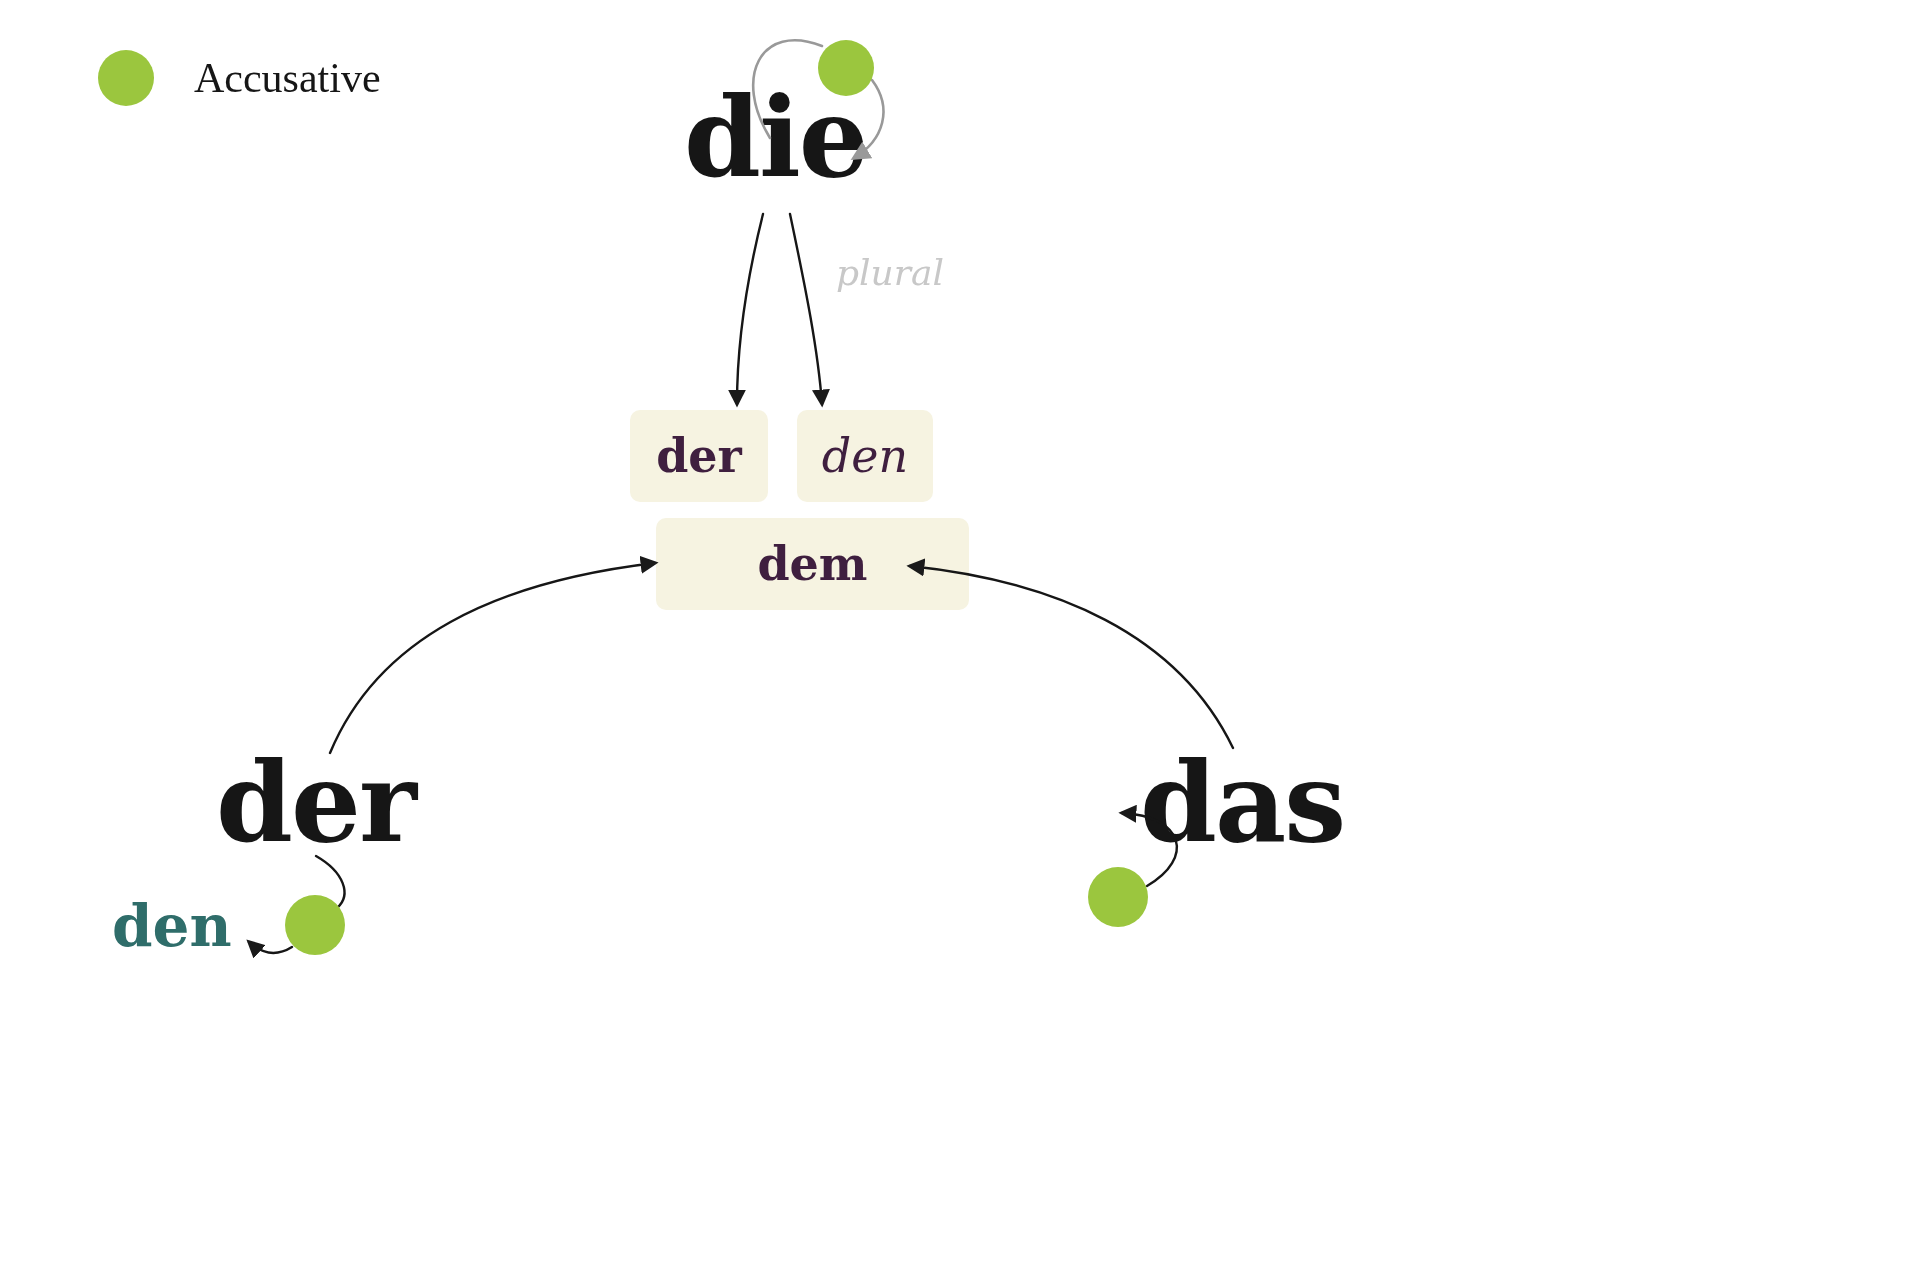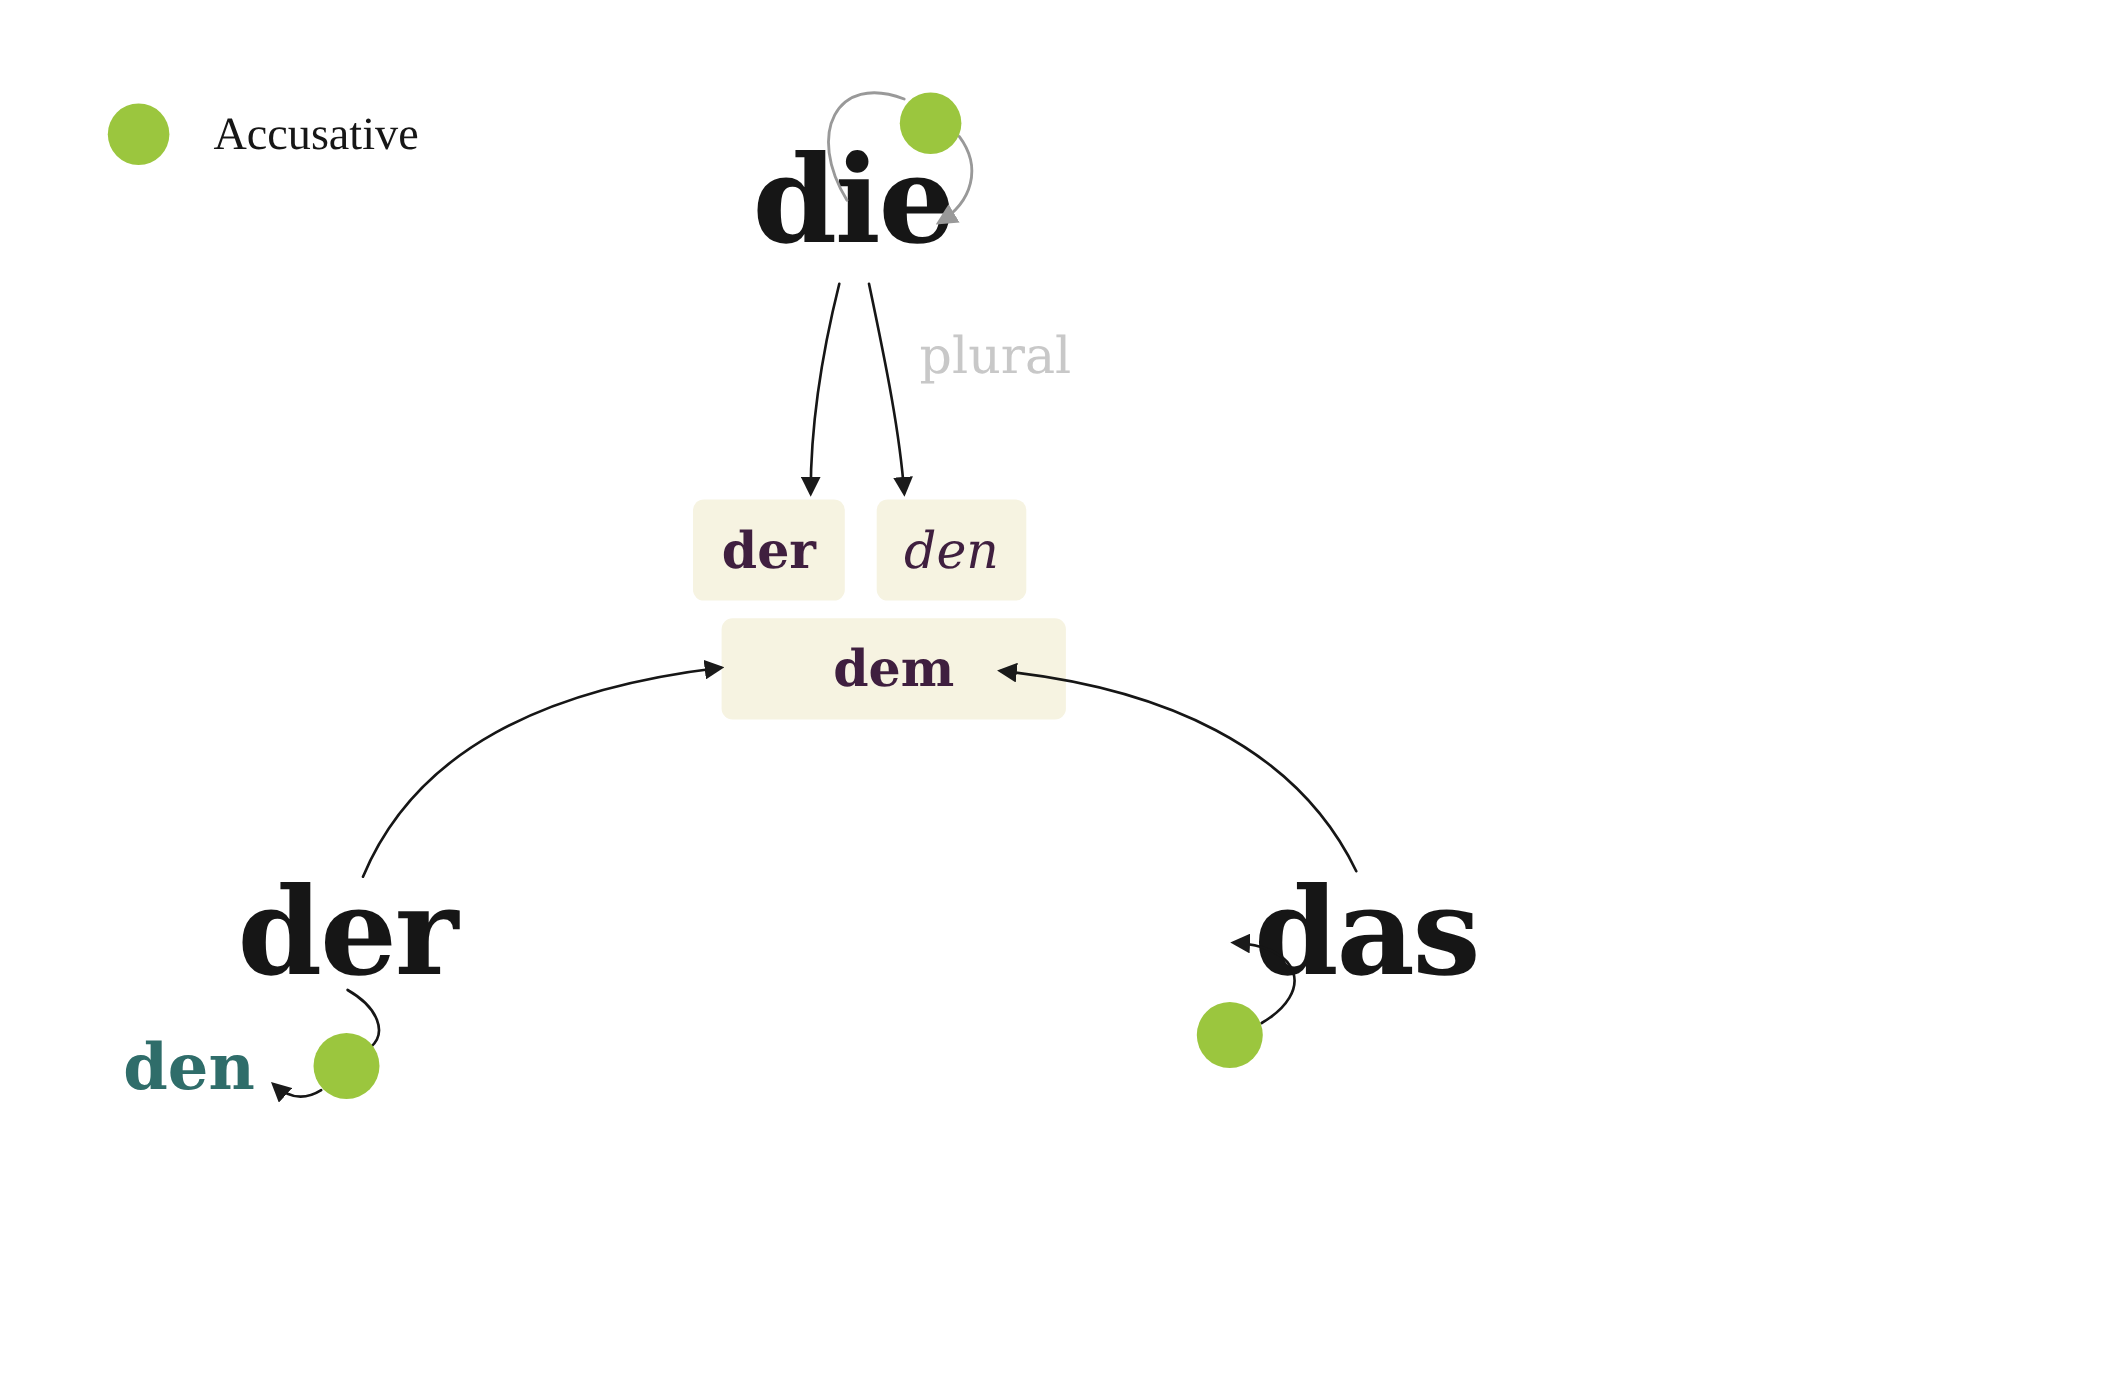"Accusative" .canvas { margin-top: 44px -> none }
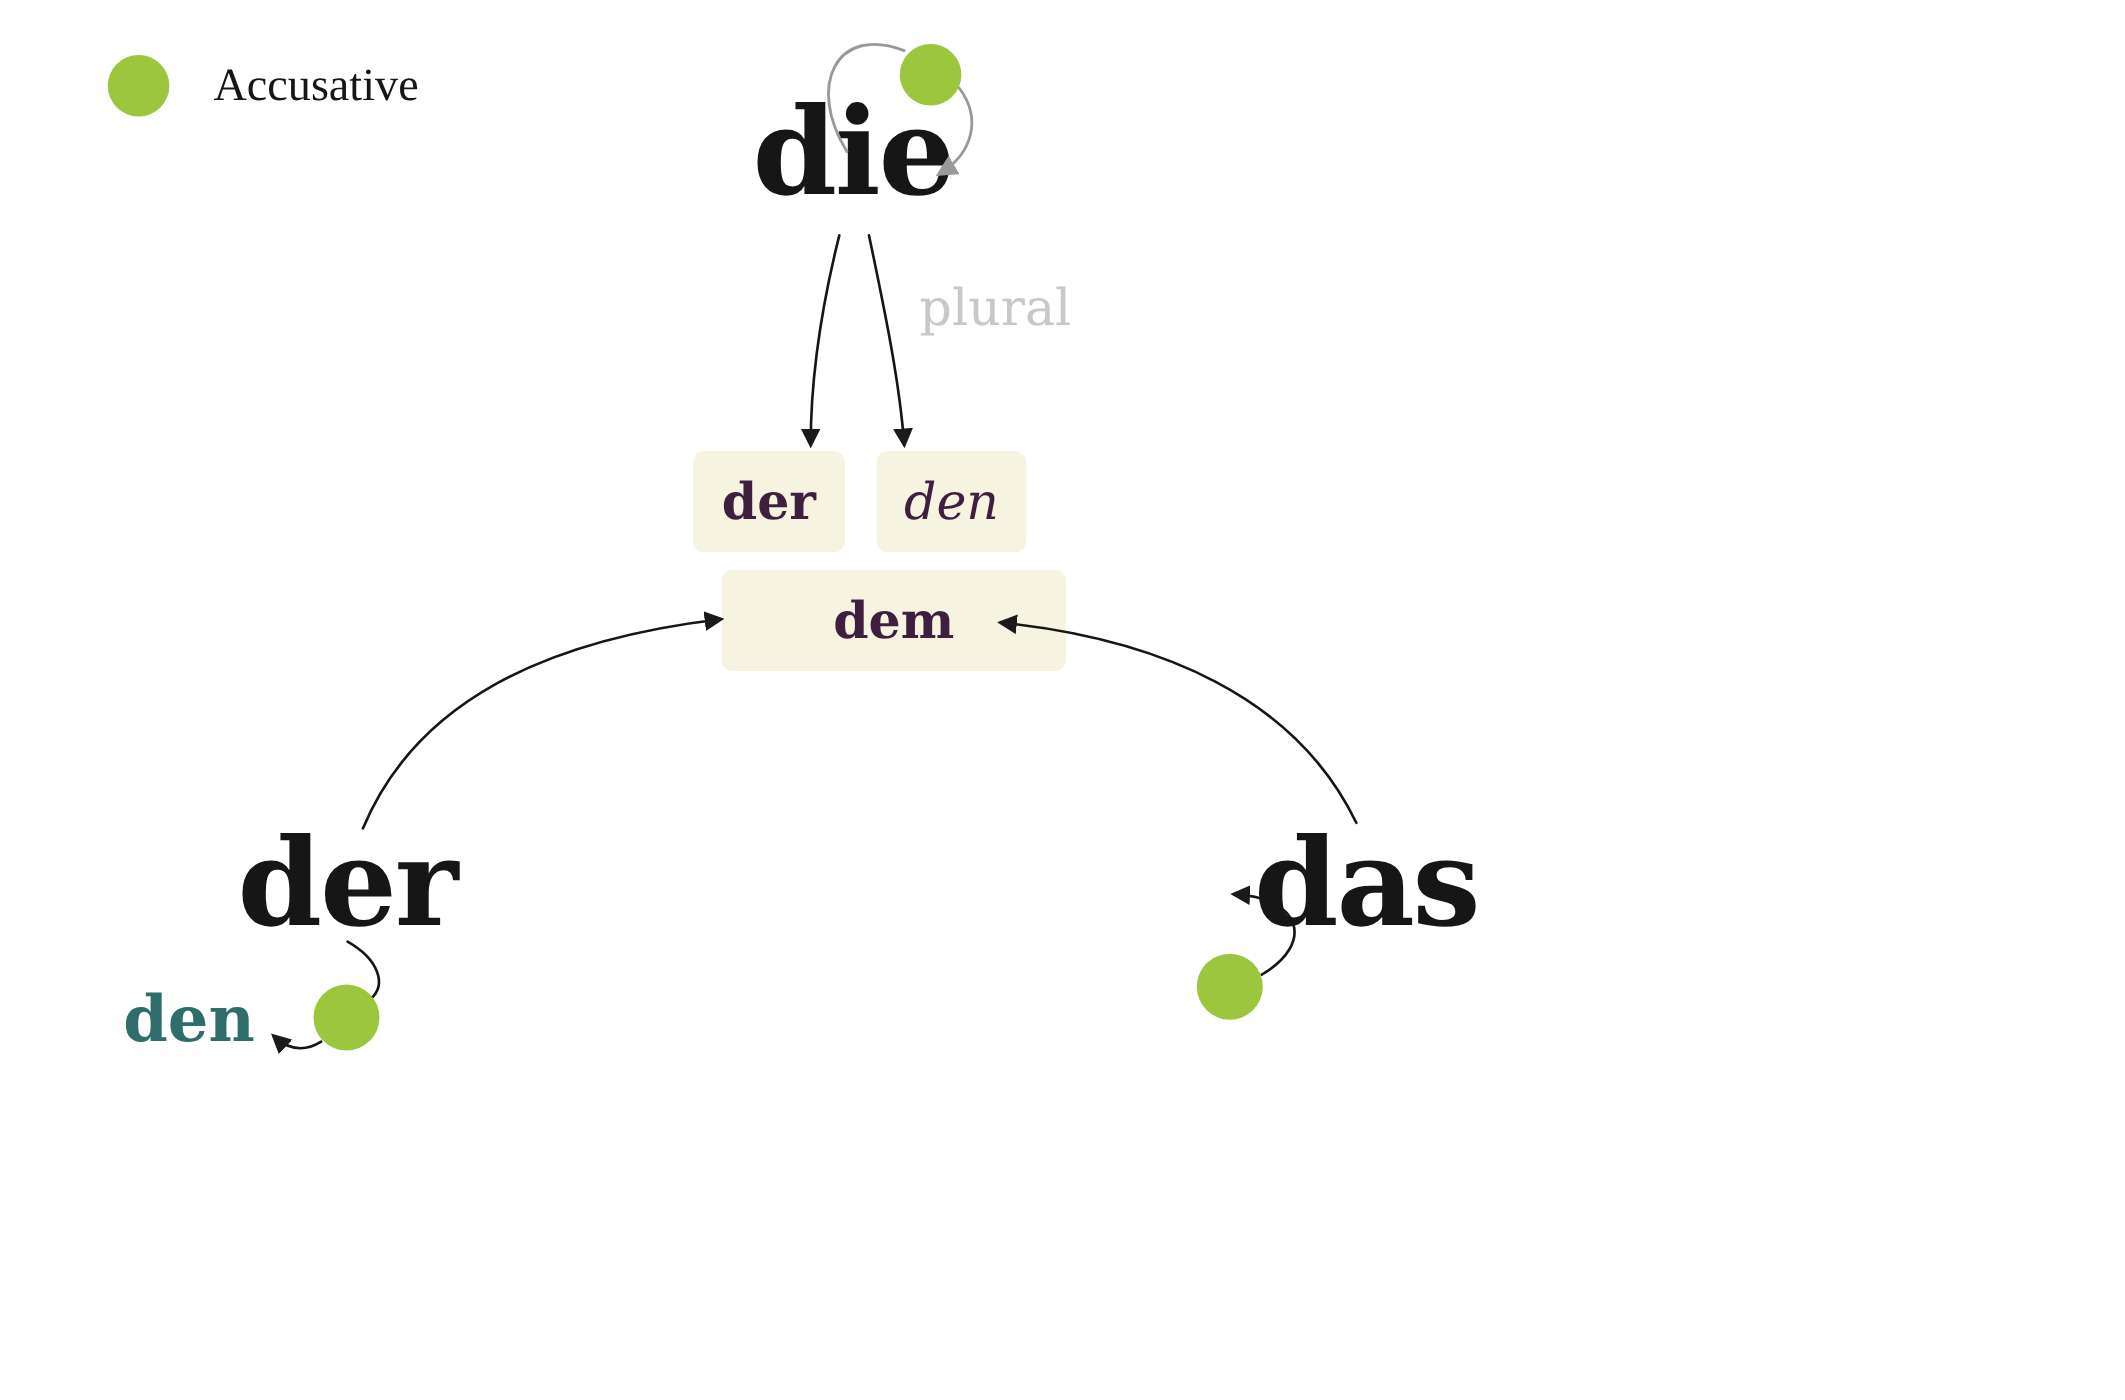"plural" .plural-note { font-size: 46px -> 36px; font-style: none -> italic }
